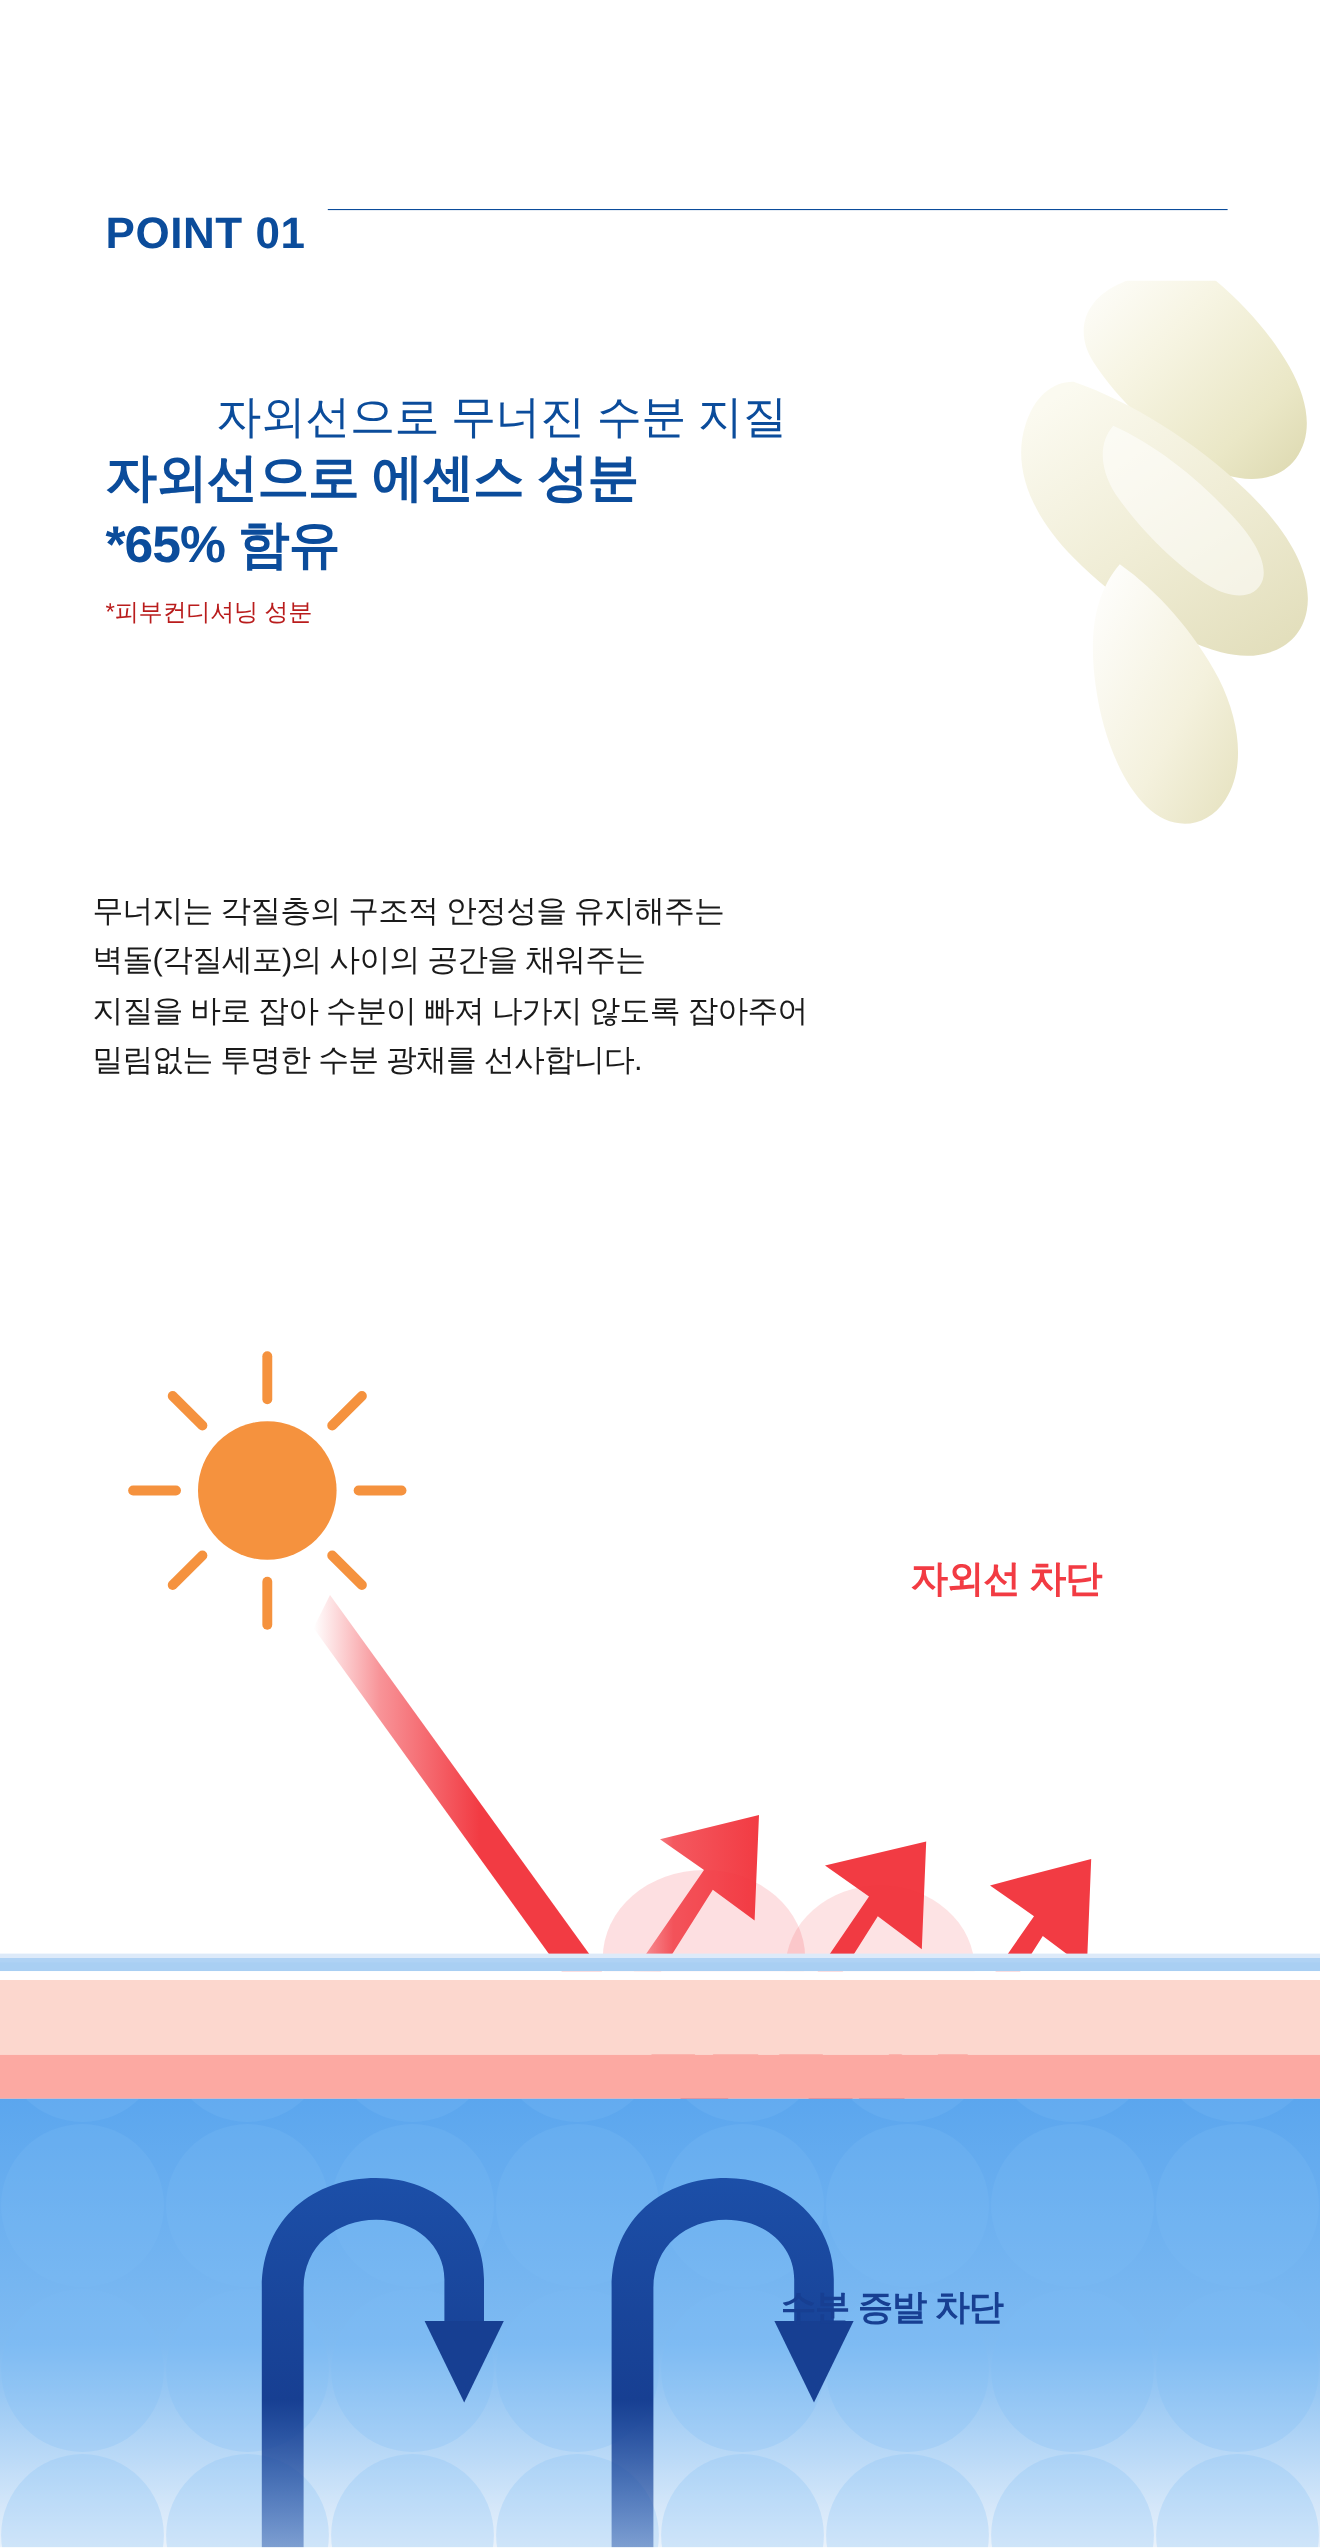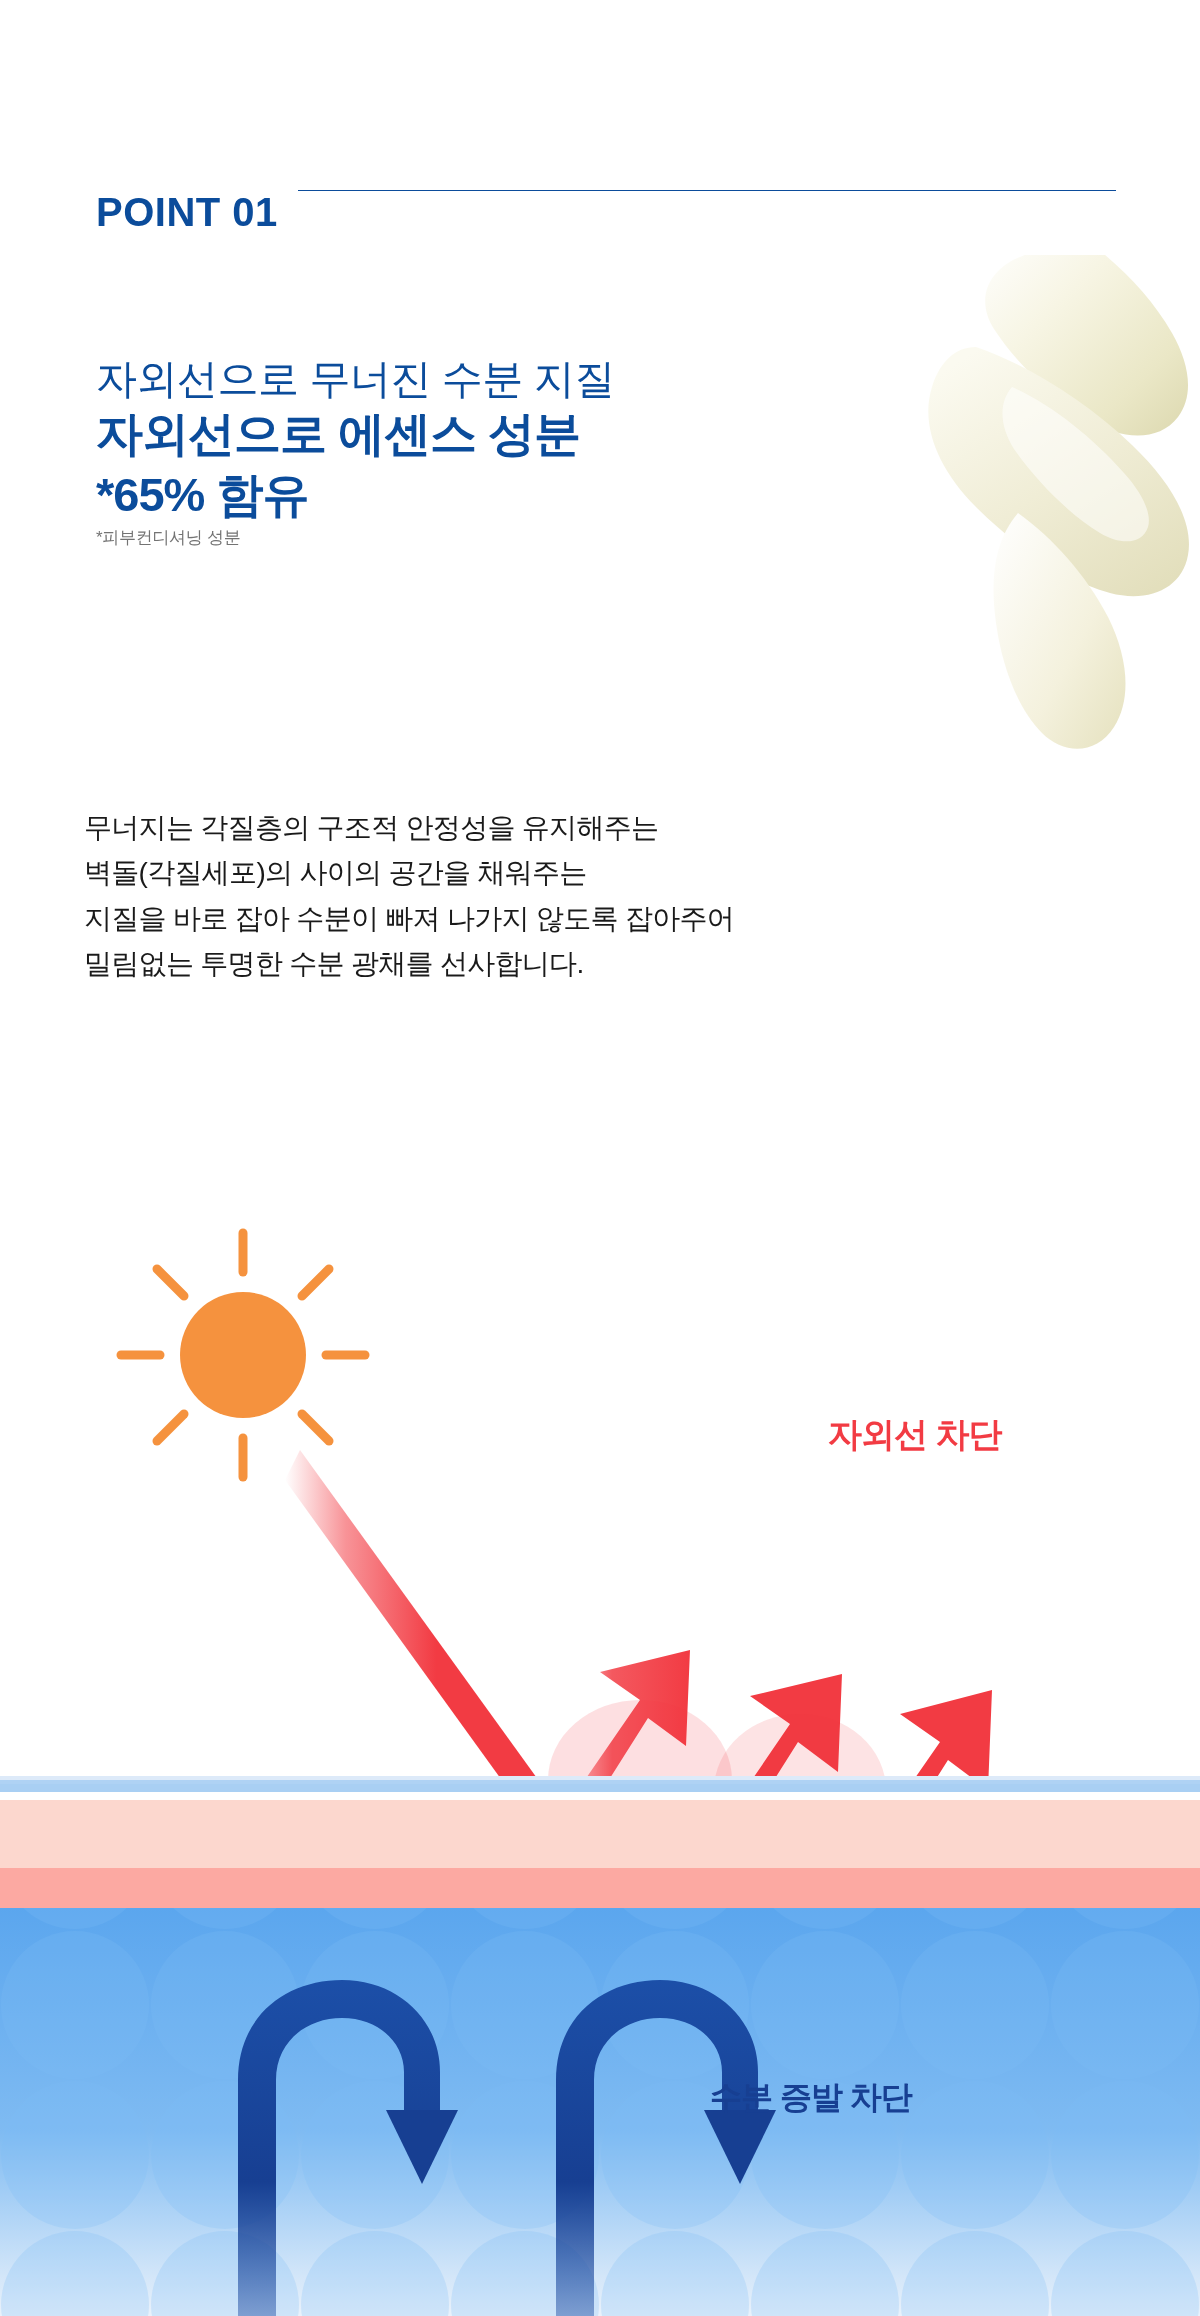"자외선으로 무너진 수분 지질" .h-thin { text-align: none -> center }
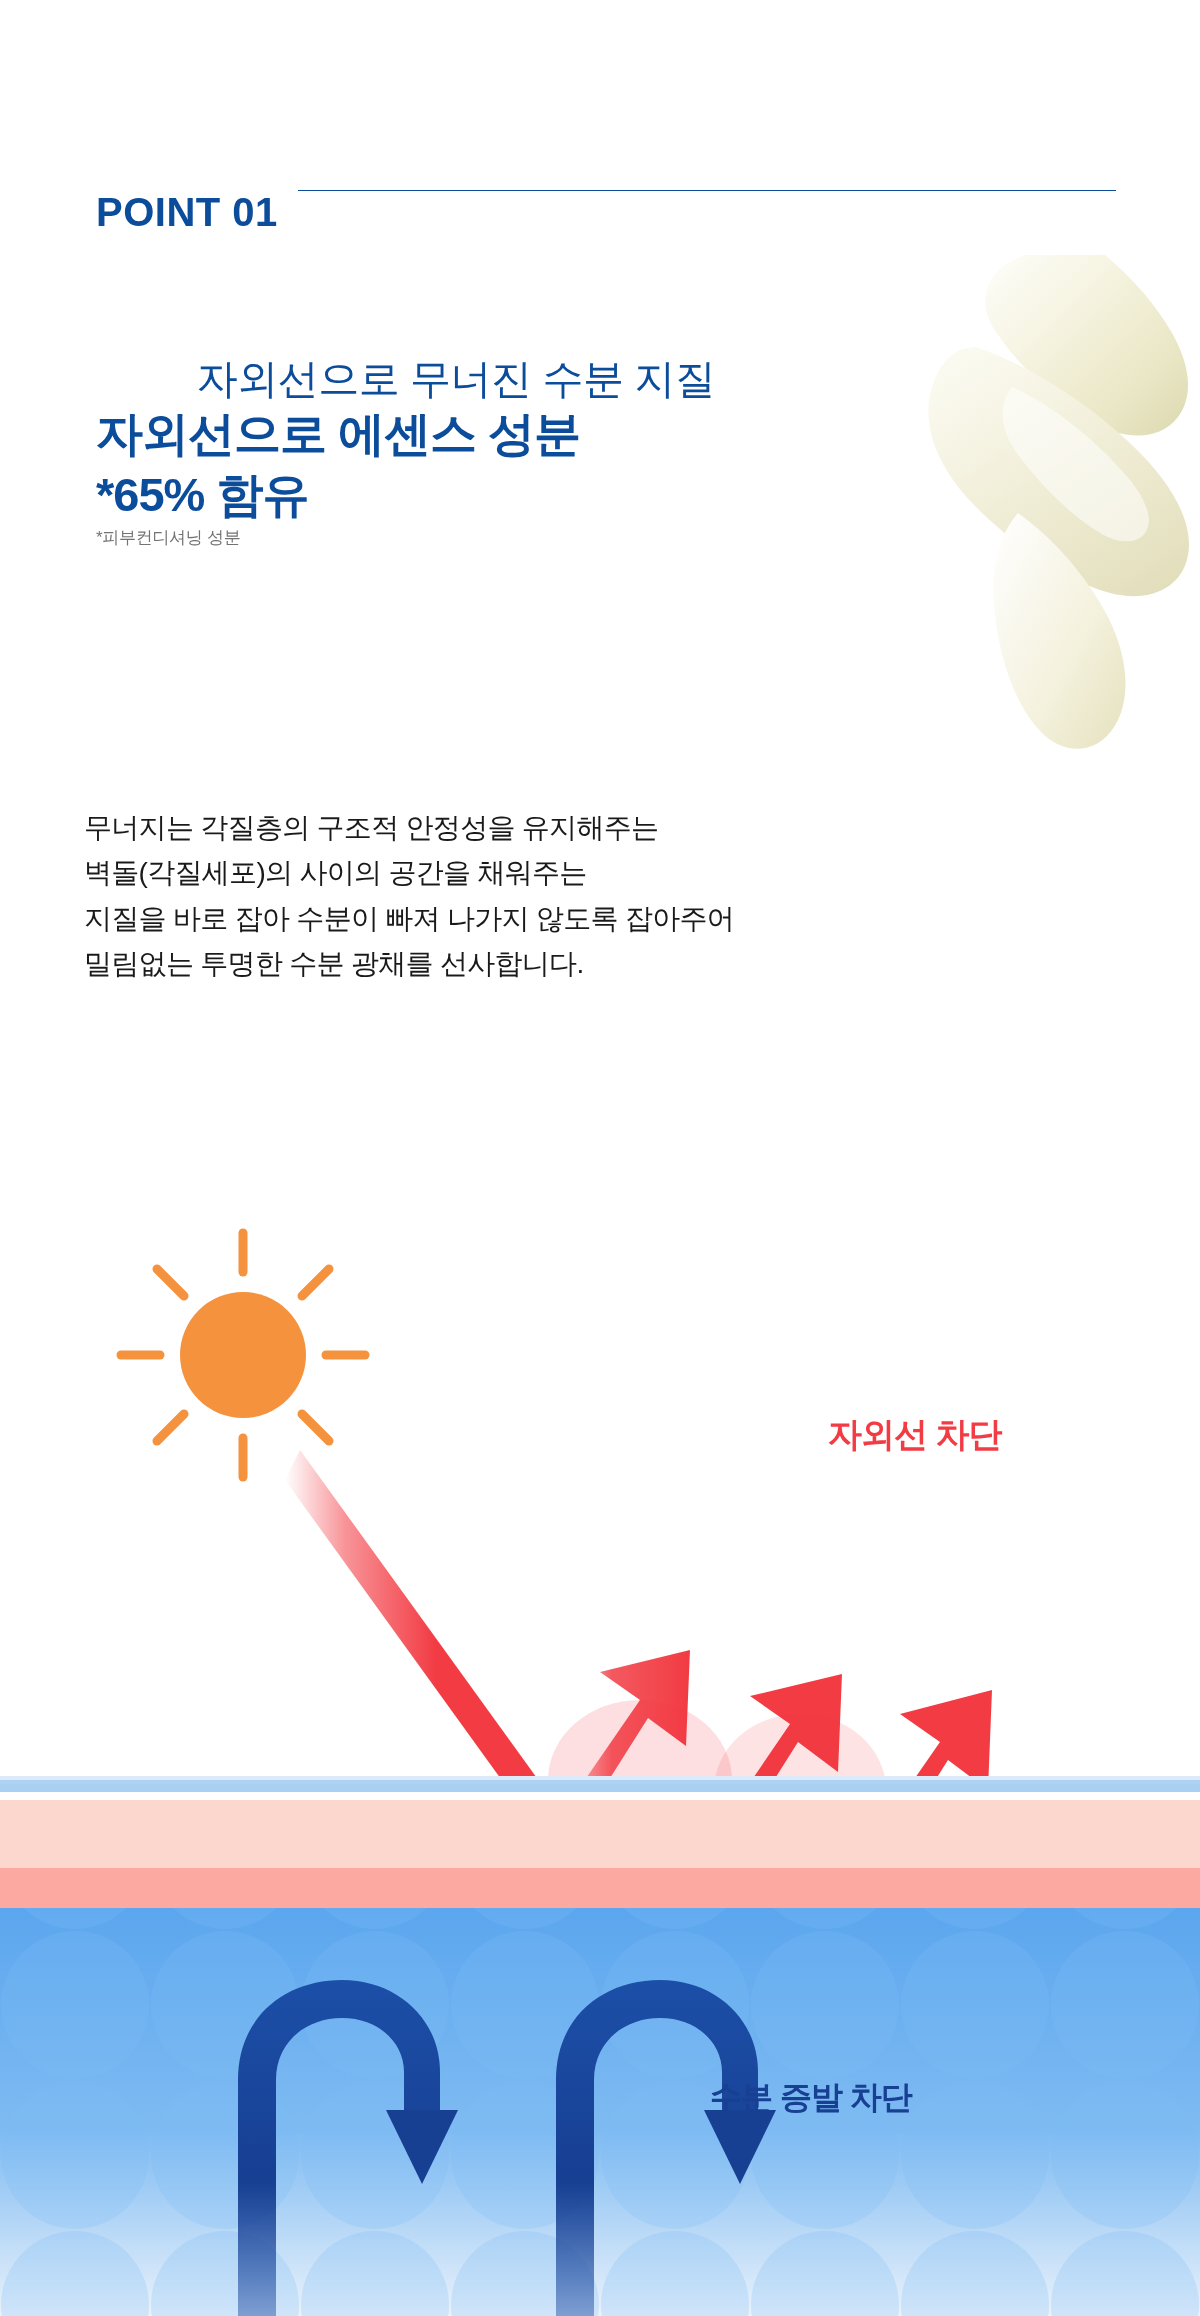"*피부컨디셔닝 성분" .h-foot { color: #737373 -> #b91c1c; font-size: 17px -> 22px; margin-top: none -> 16px }
